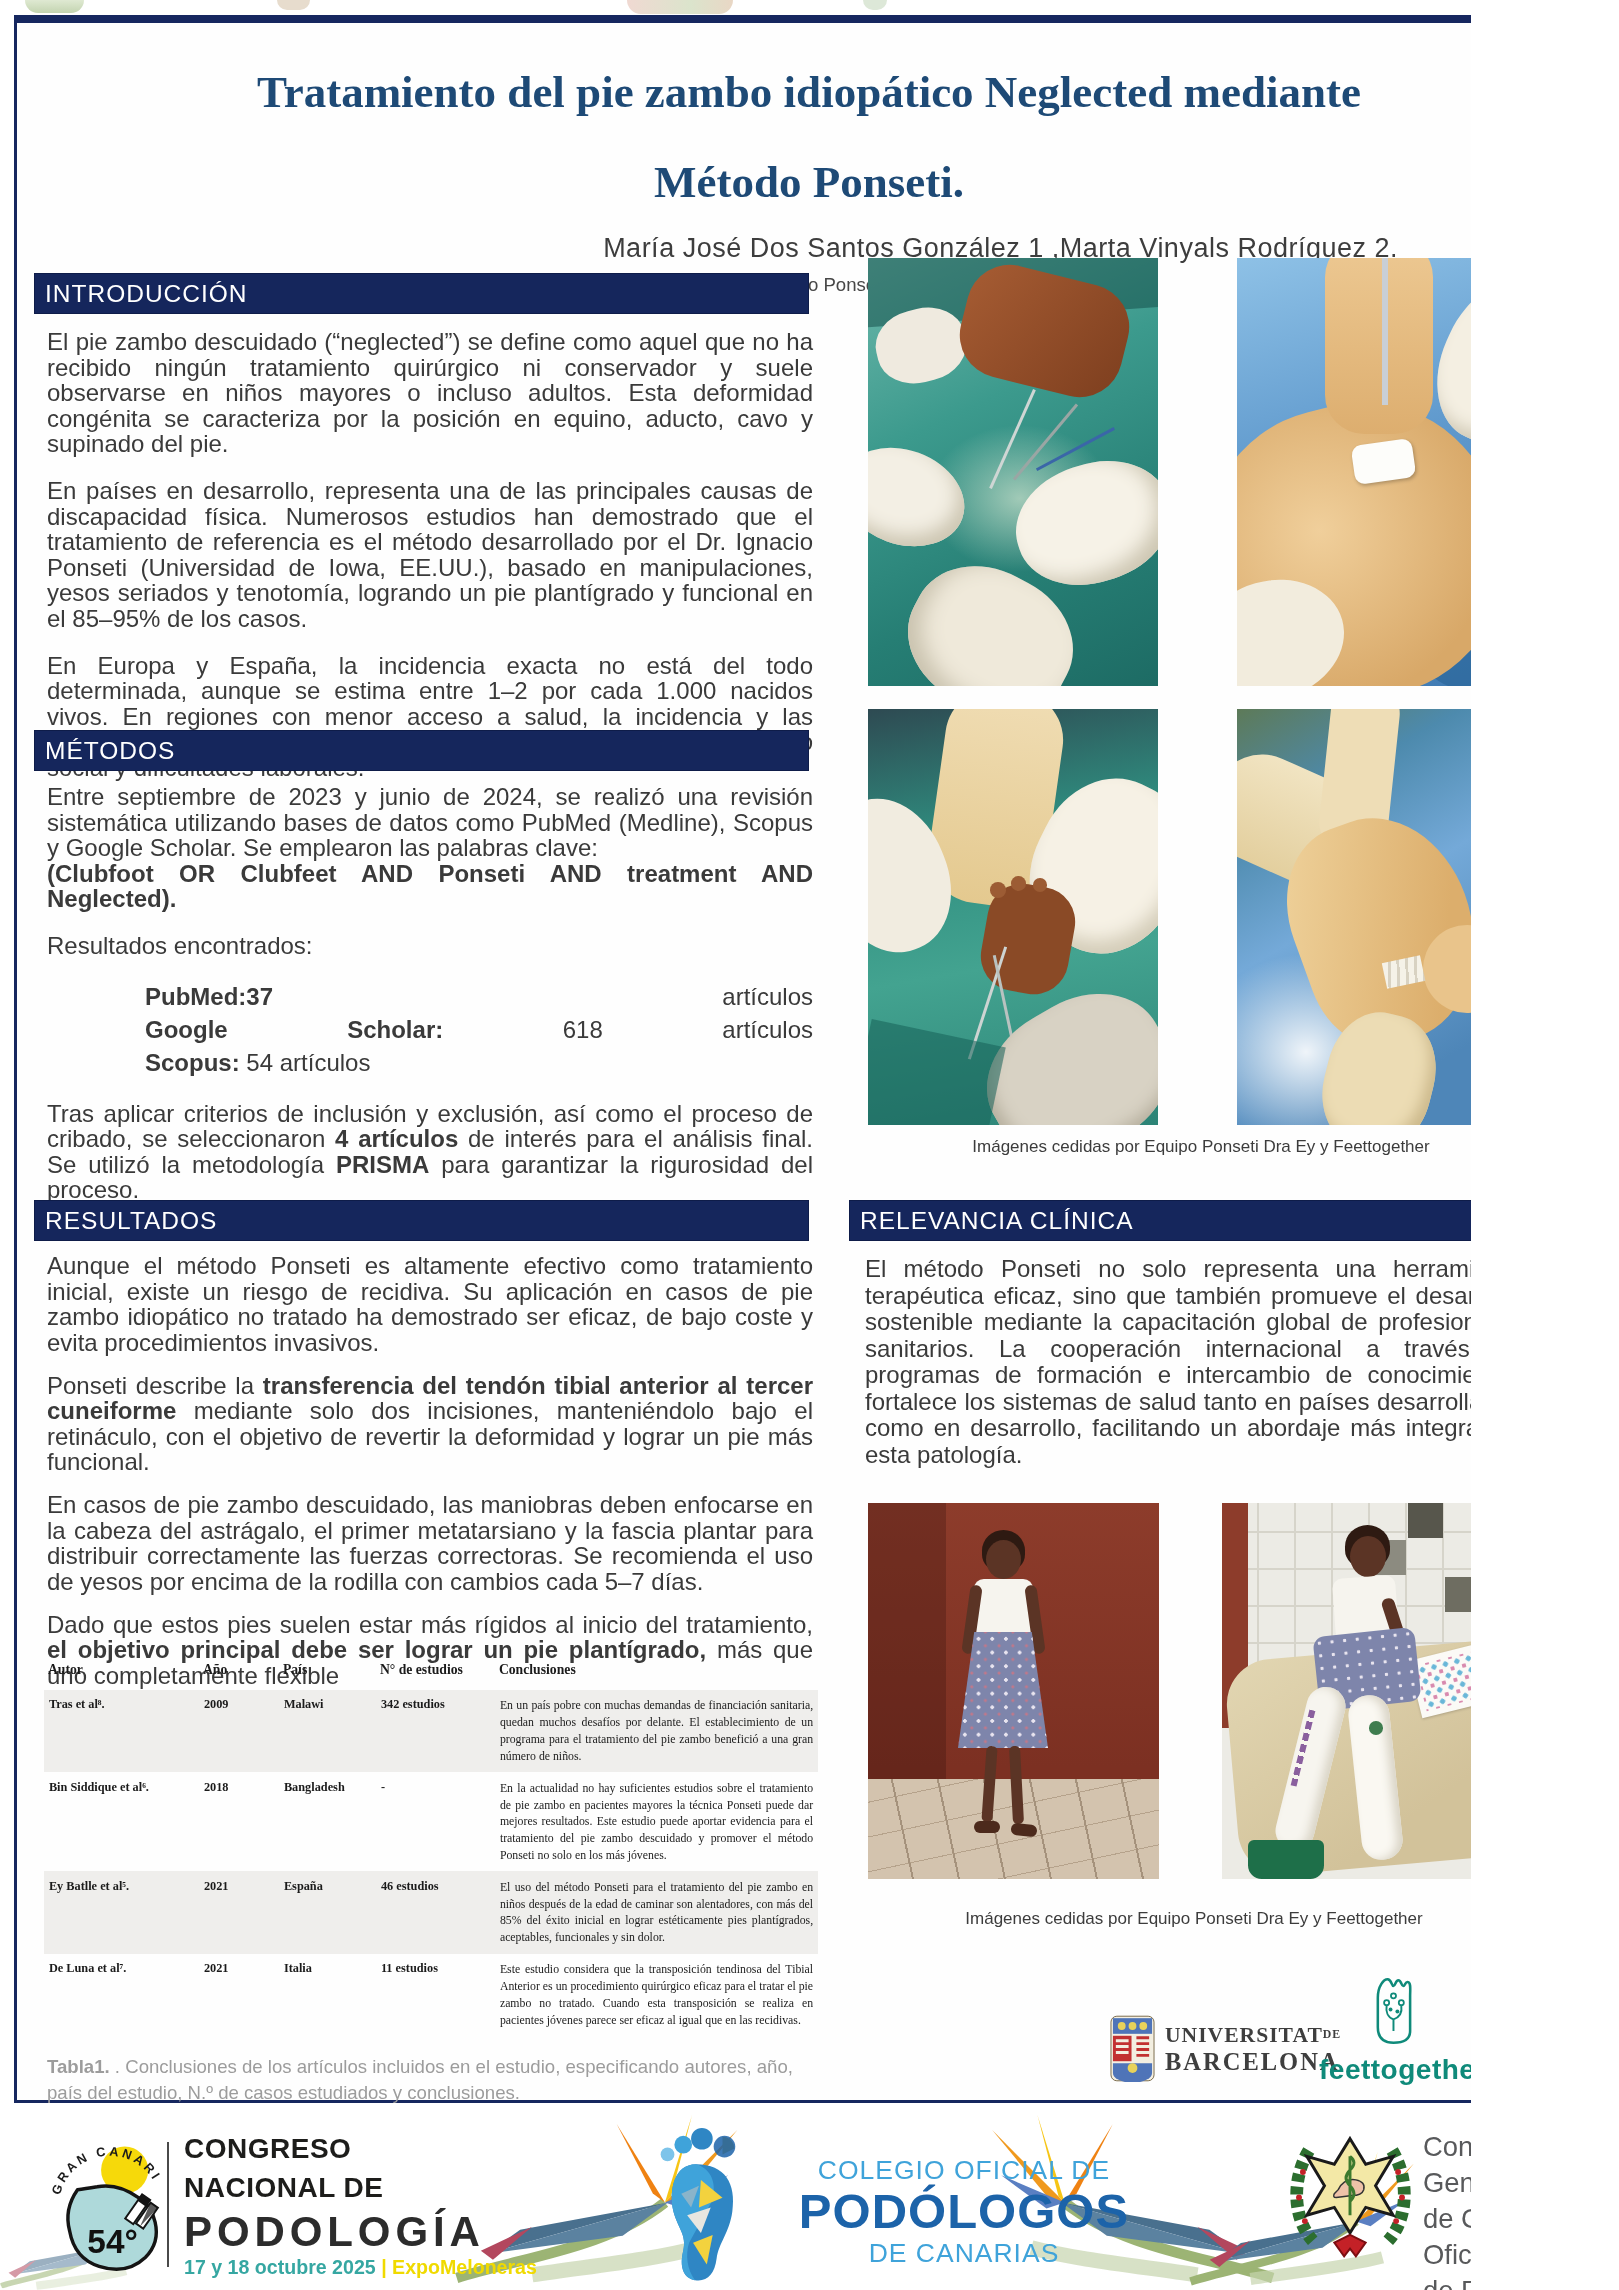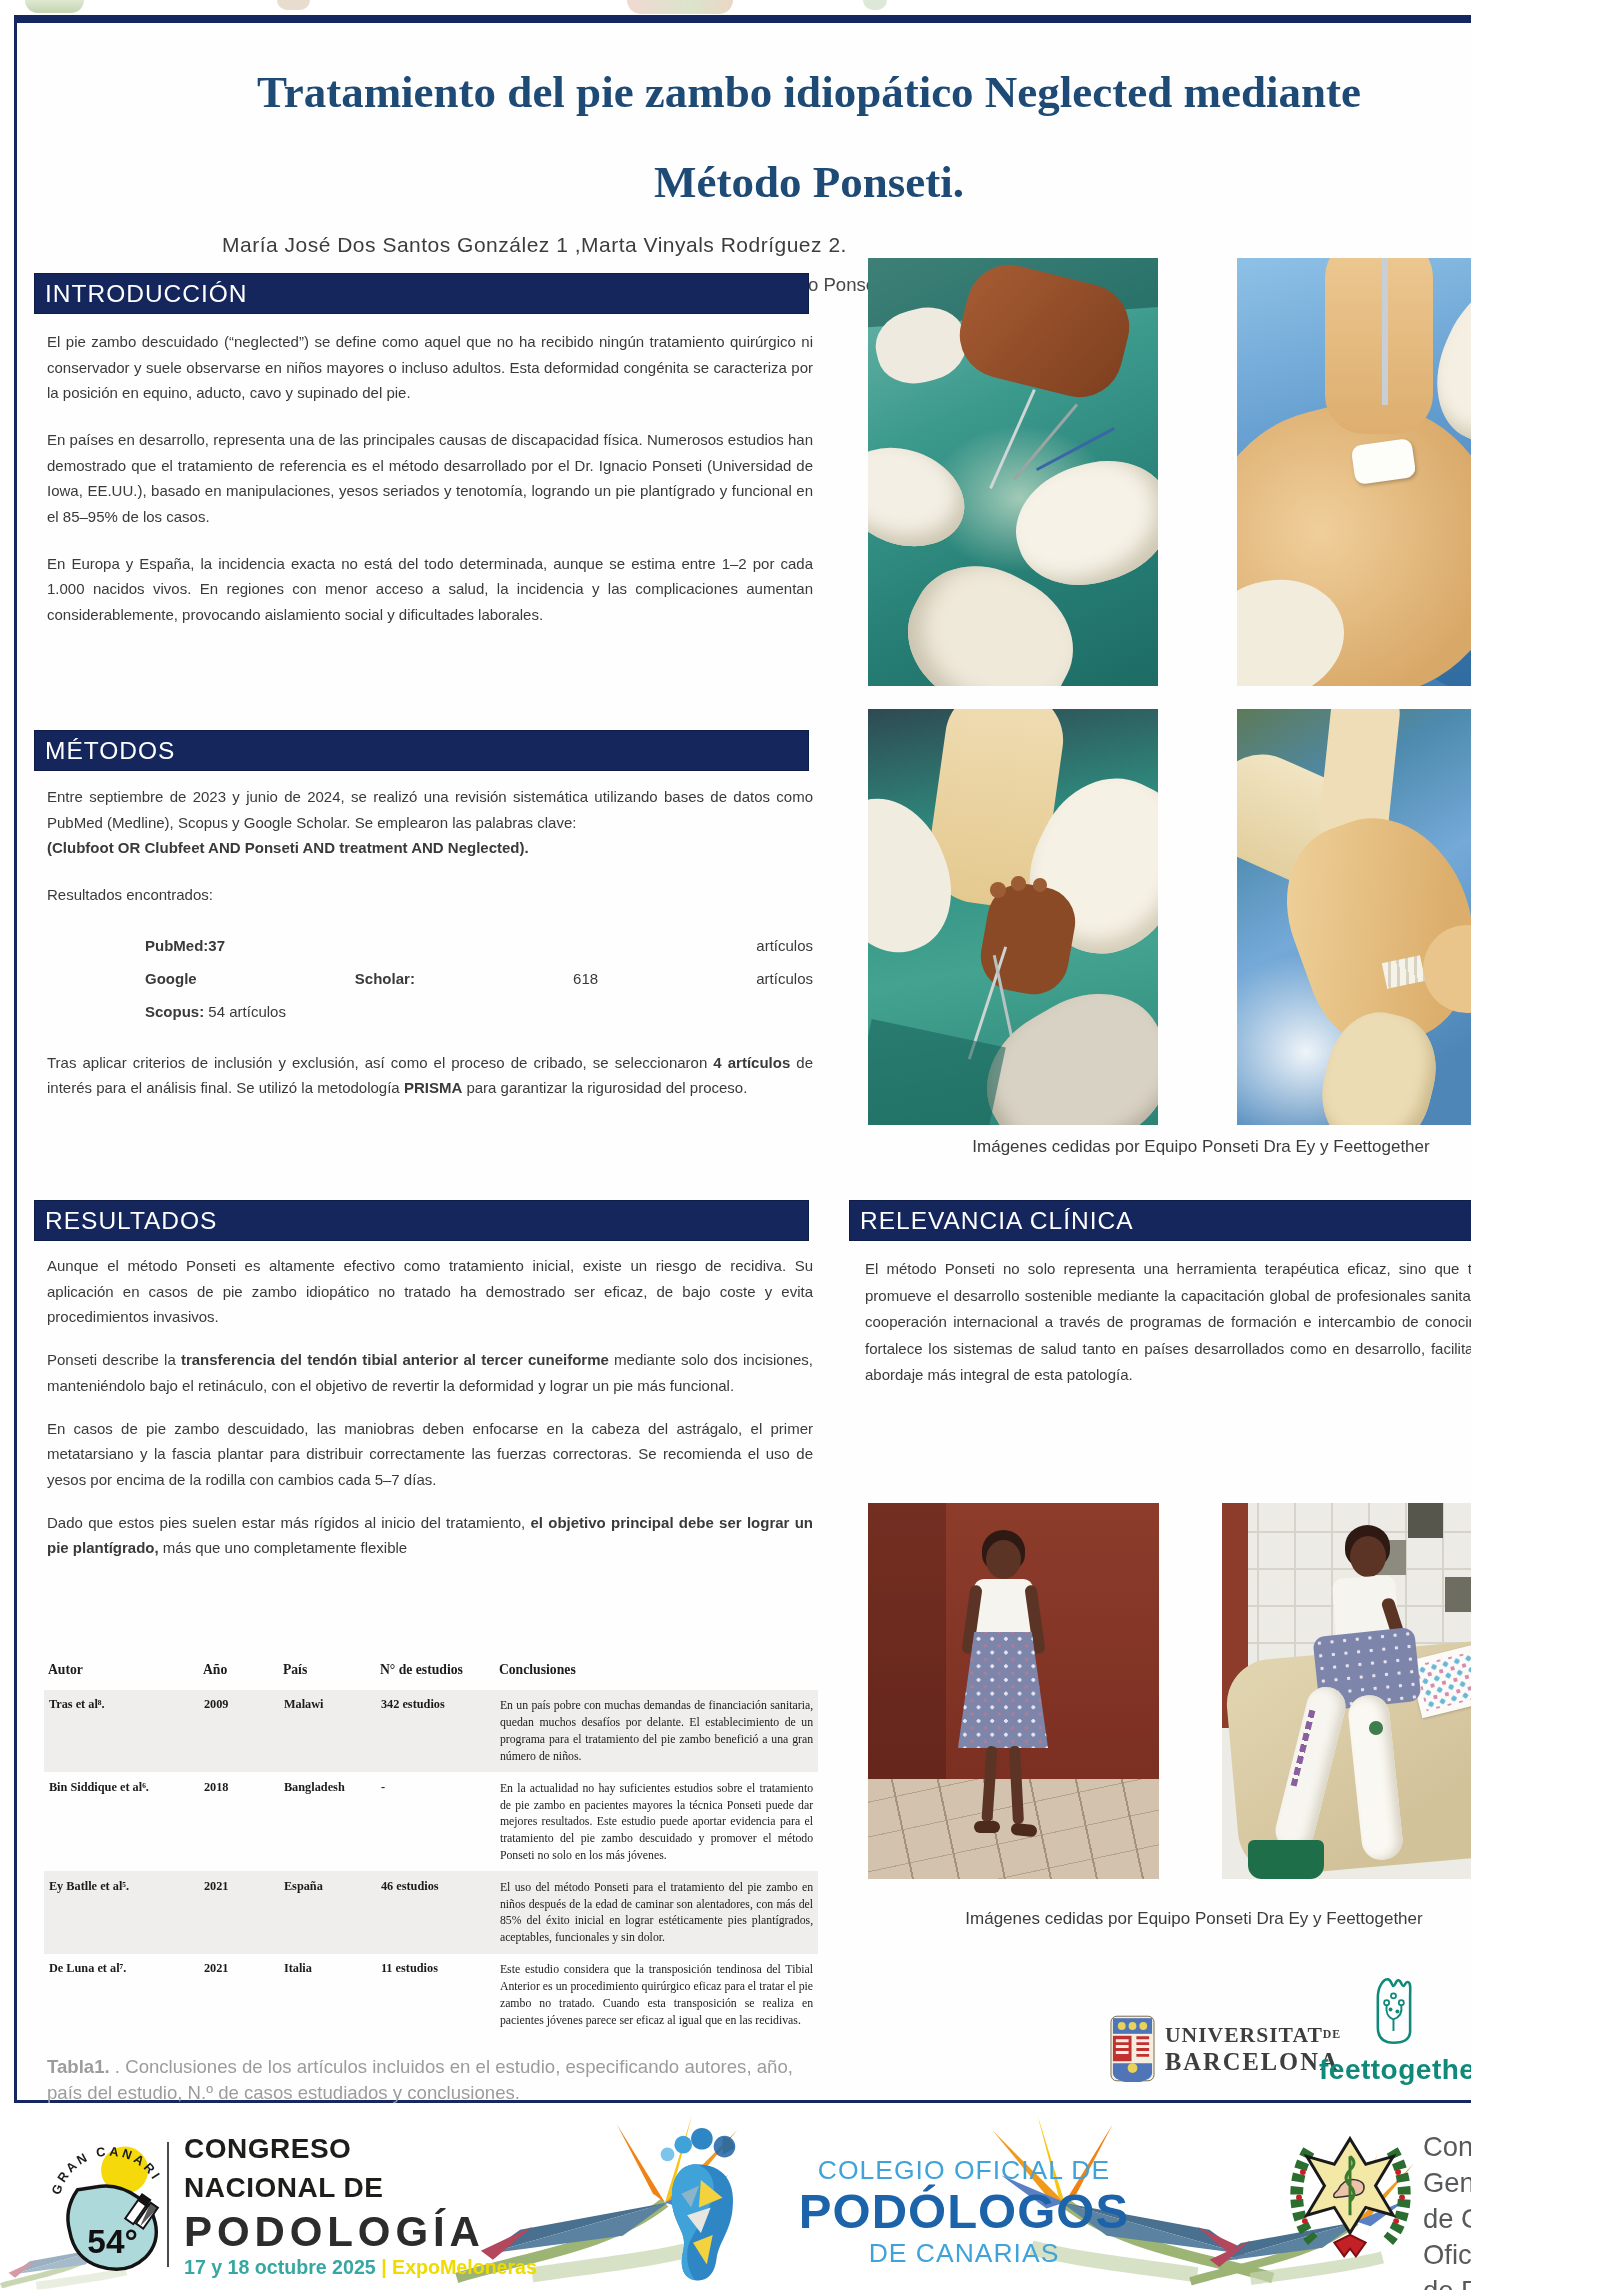"María José Dos Santos González" .authors { font-size: 21px -> 27px; text-align: left -> right }
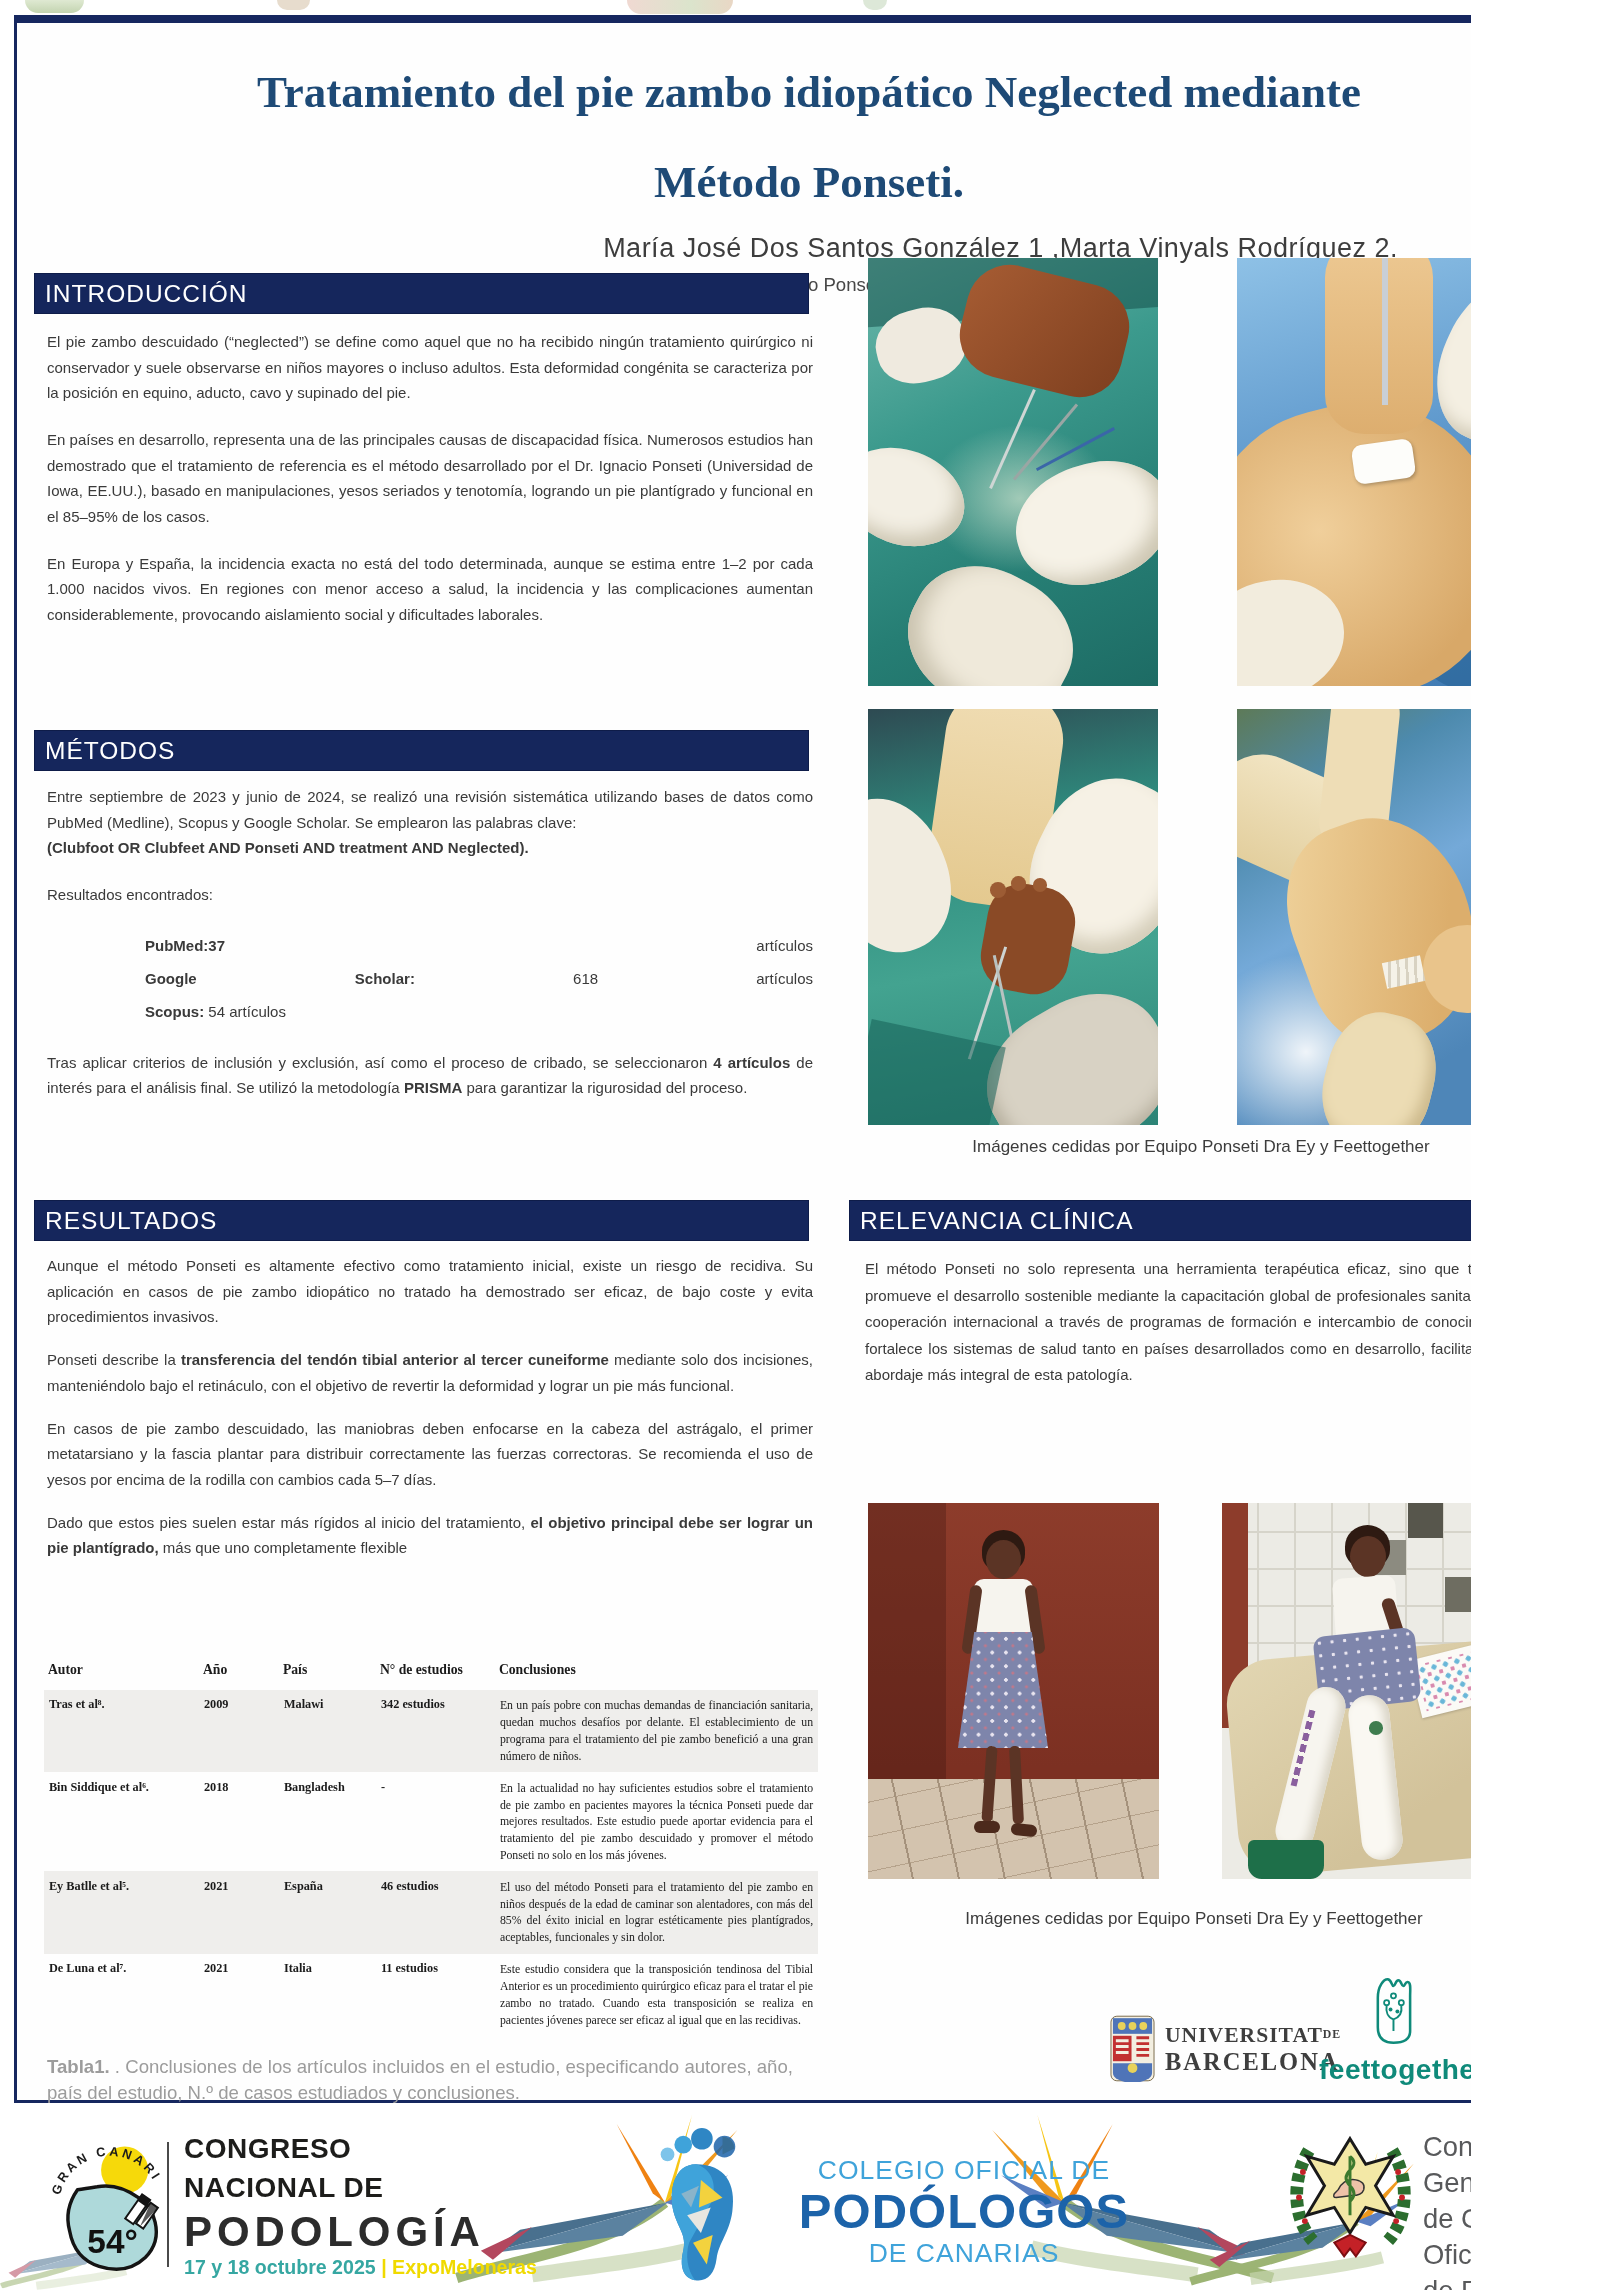"El pie zambo descuidado (“neglected”)" .body-txt { font-size: 15px -> 24px }
